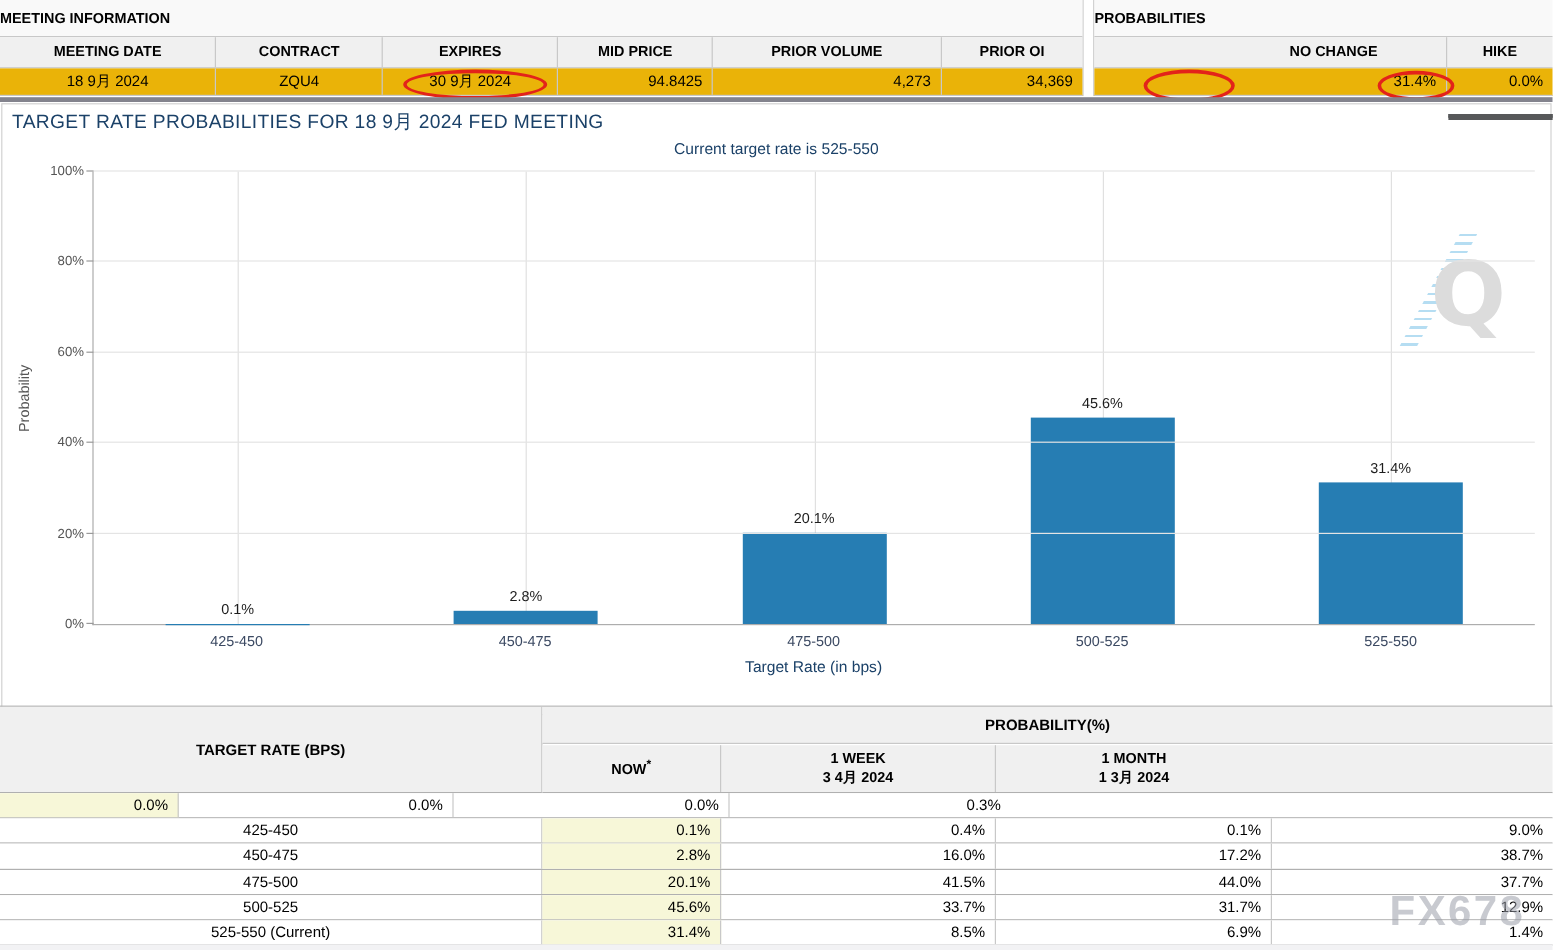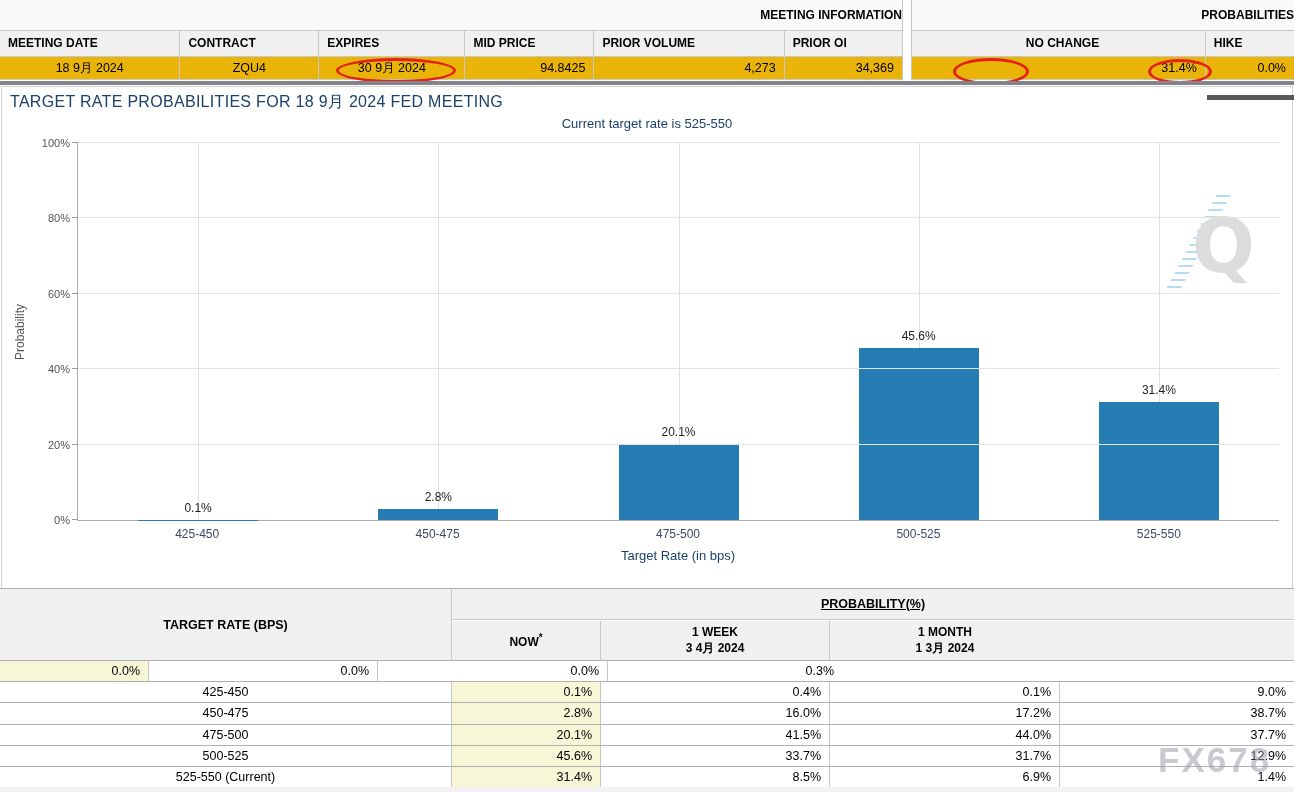"MEETING INFORMATION" .sec-title { text-align: right -> left }
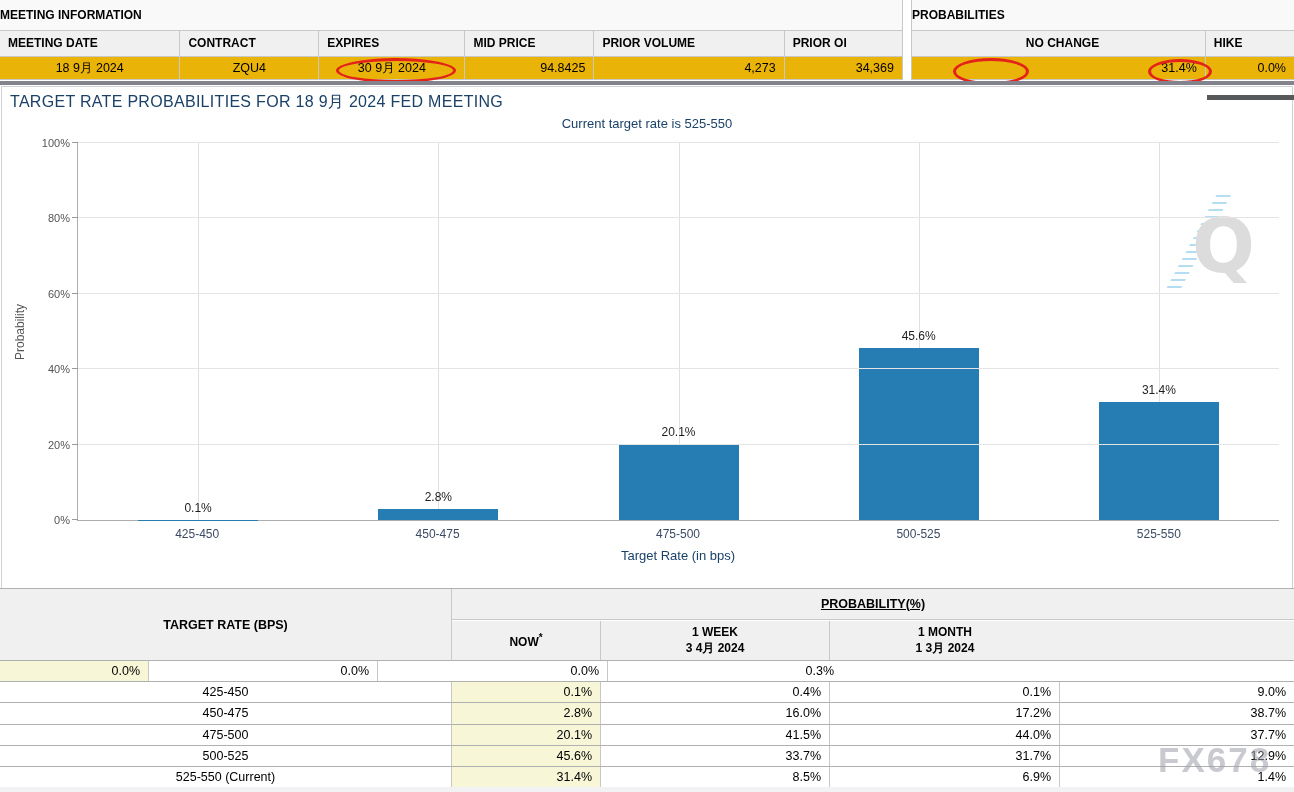"MEETING DATE" .head-row .cell { text-align: none -> center }
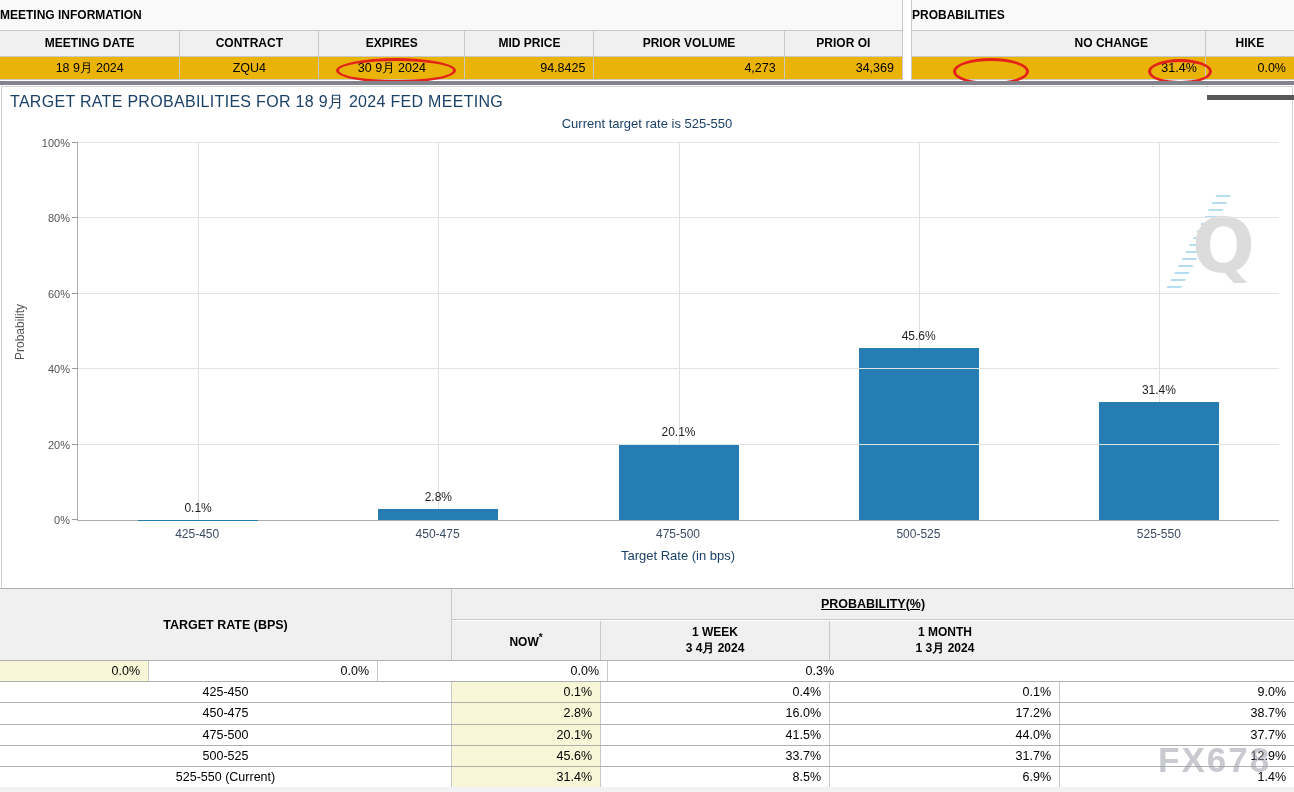"PROBABILITY(%)" #group-header { text-decoration: underline -> none }
